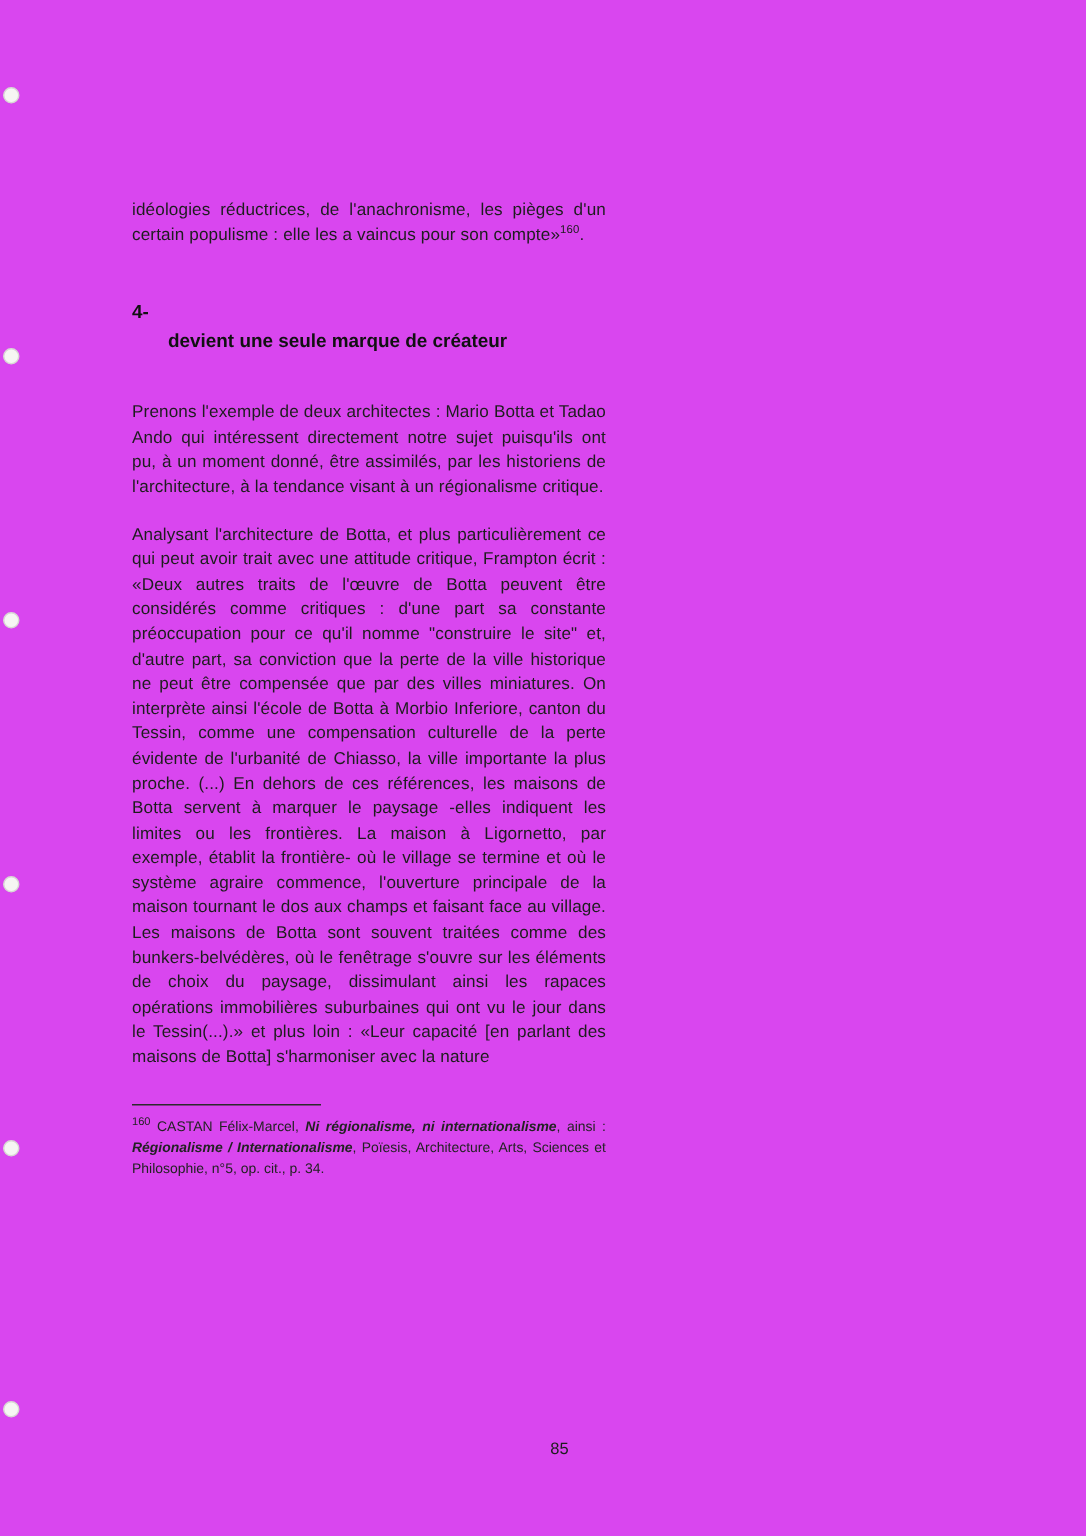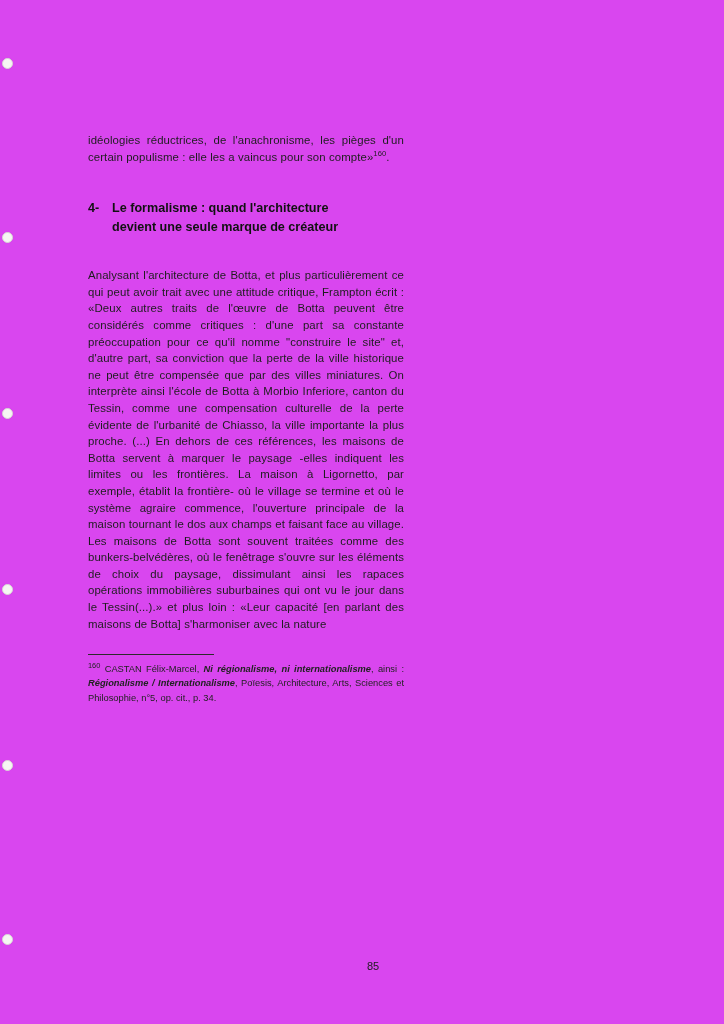"Le formalisme : quand l'architecture" span { html: <span>Le formalisme : quand l'architecture</span> -> none }
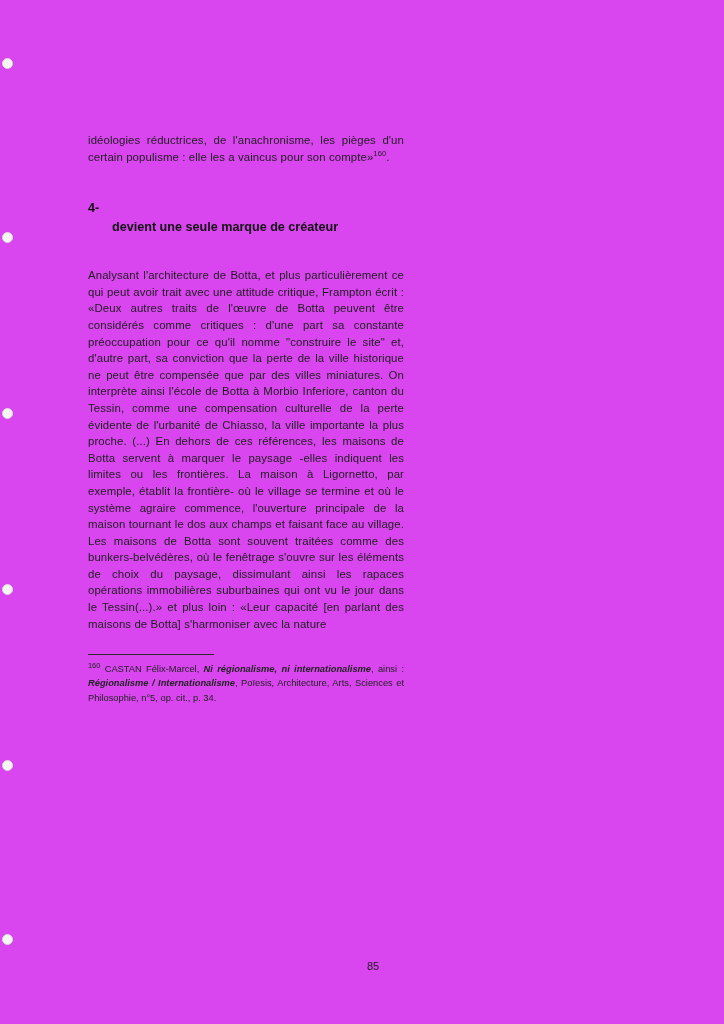"Prenons l'exemple de deux architectes" p.para { html: none -> <p>Prenons l'exemple de deux architectes : Mario Botta et Tadao Ando qui intéressent directement notre sujet puisqu'ils ont pu, à un moment donné, être assimilés, par les historiens de l'architecture, à la tendance visant à un régionalisme critique.</p> }
